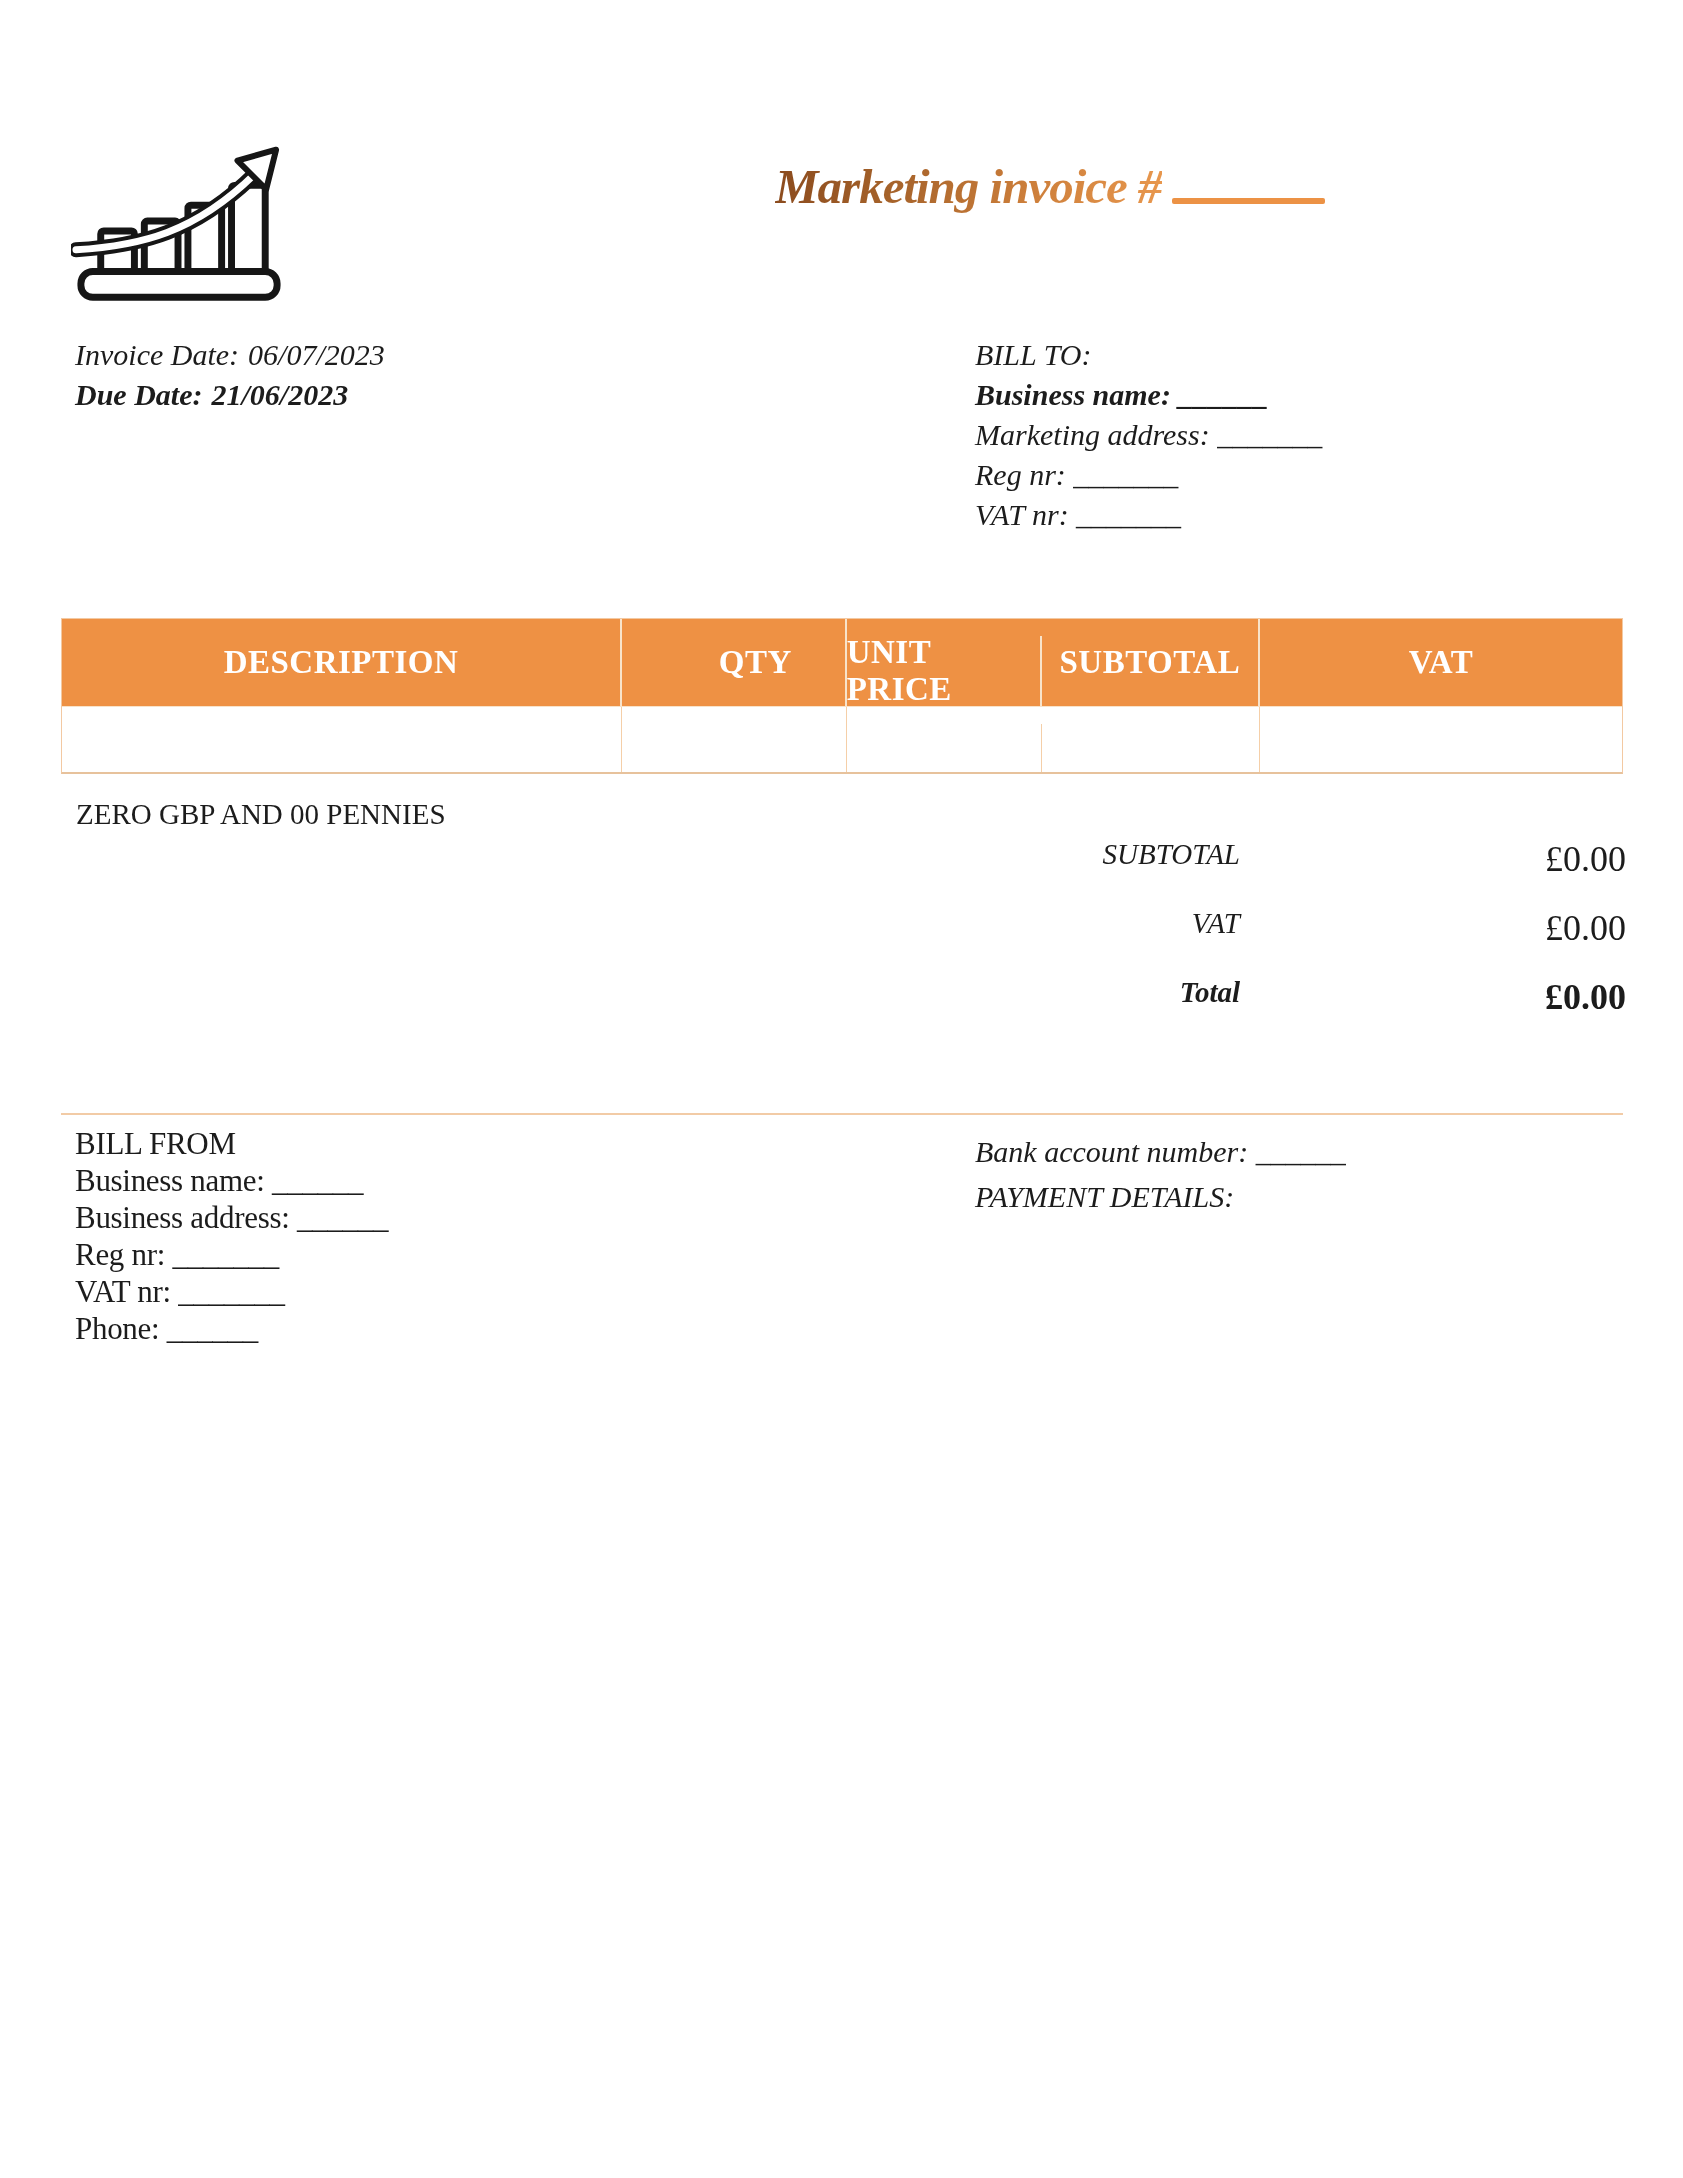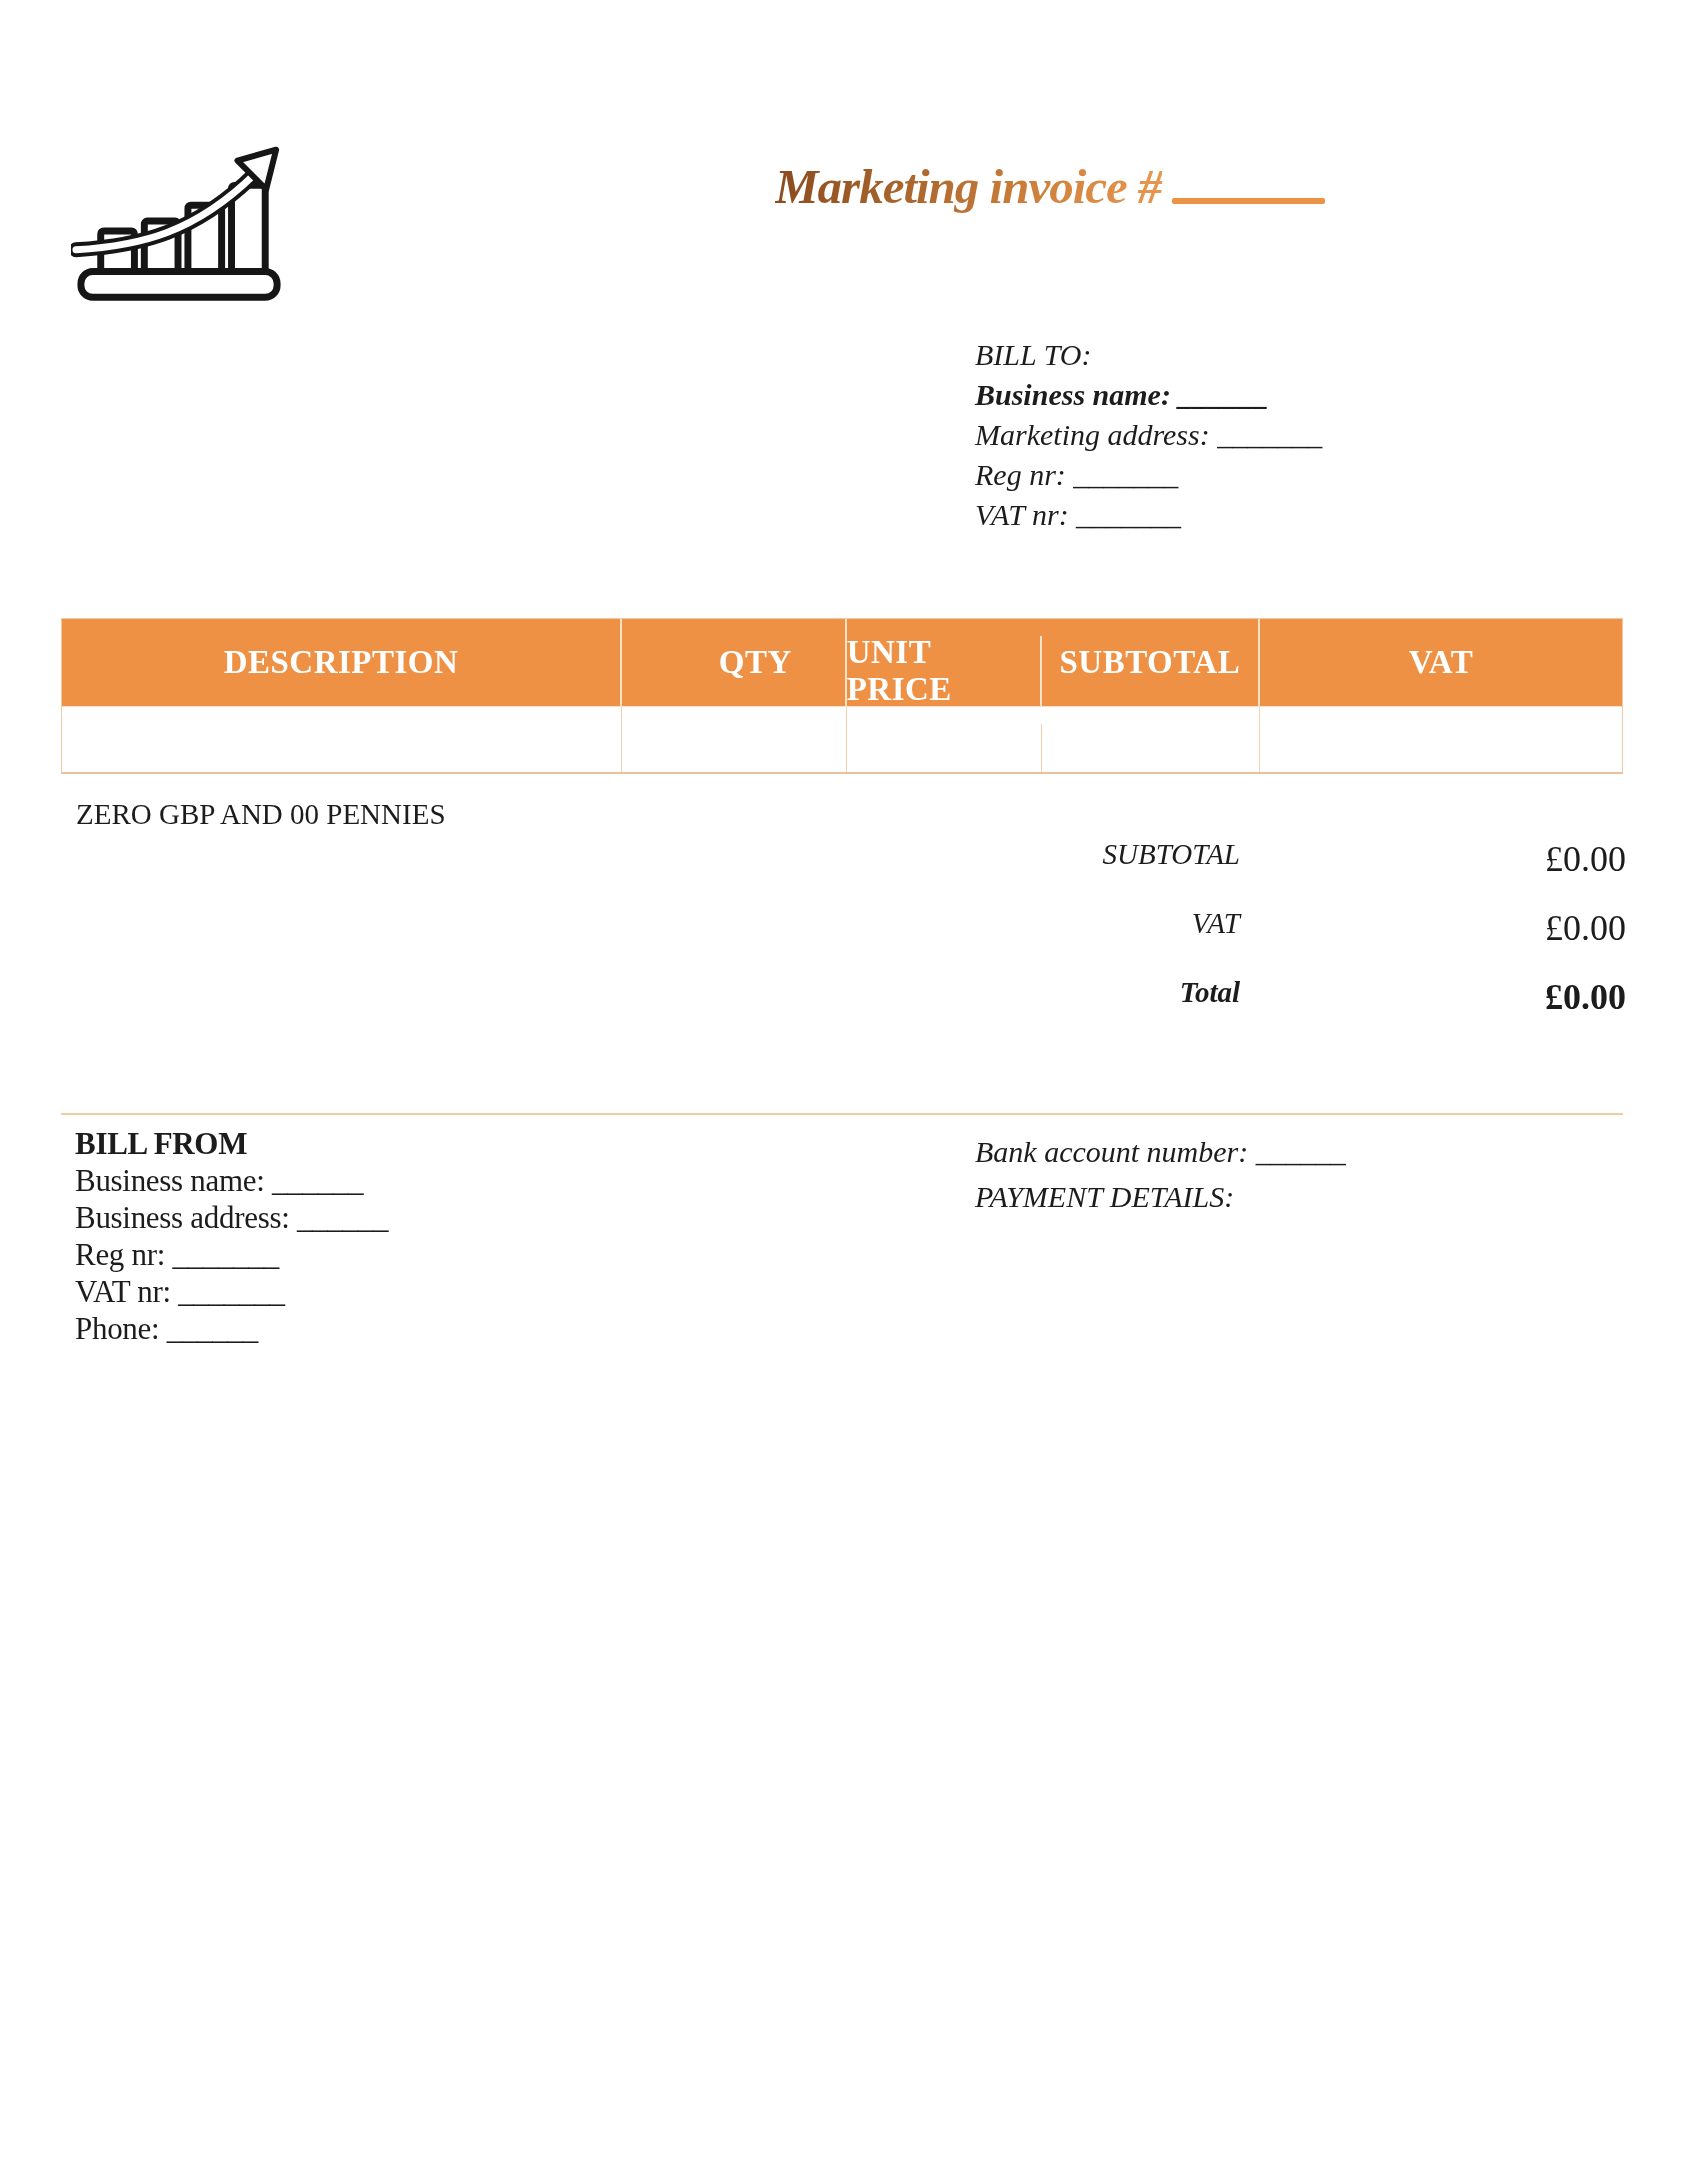"Invoice Date: 06/07/2023" div.meta { html: none -> <div> <div><span>Invoice Date:</span><span>06/07/2023</span></div> <div><span>Due Date:</span><span>21/06/2023</span></div> </div> }
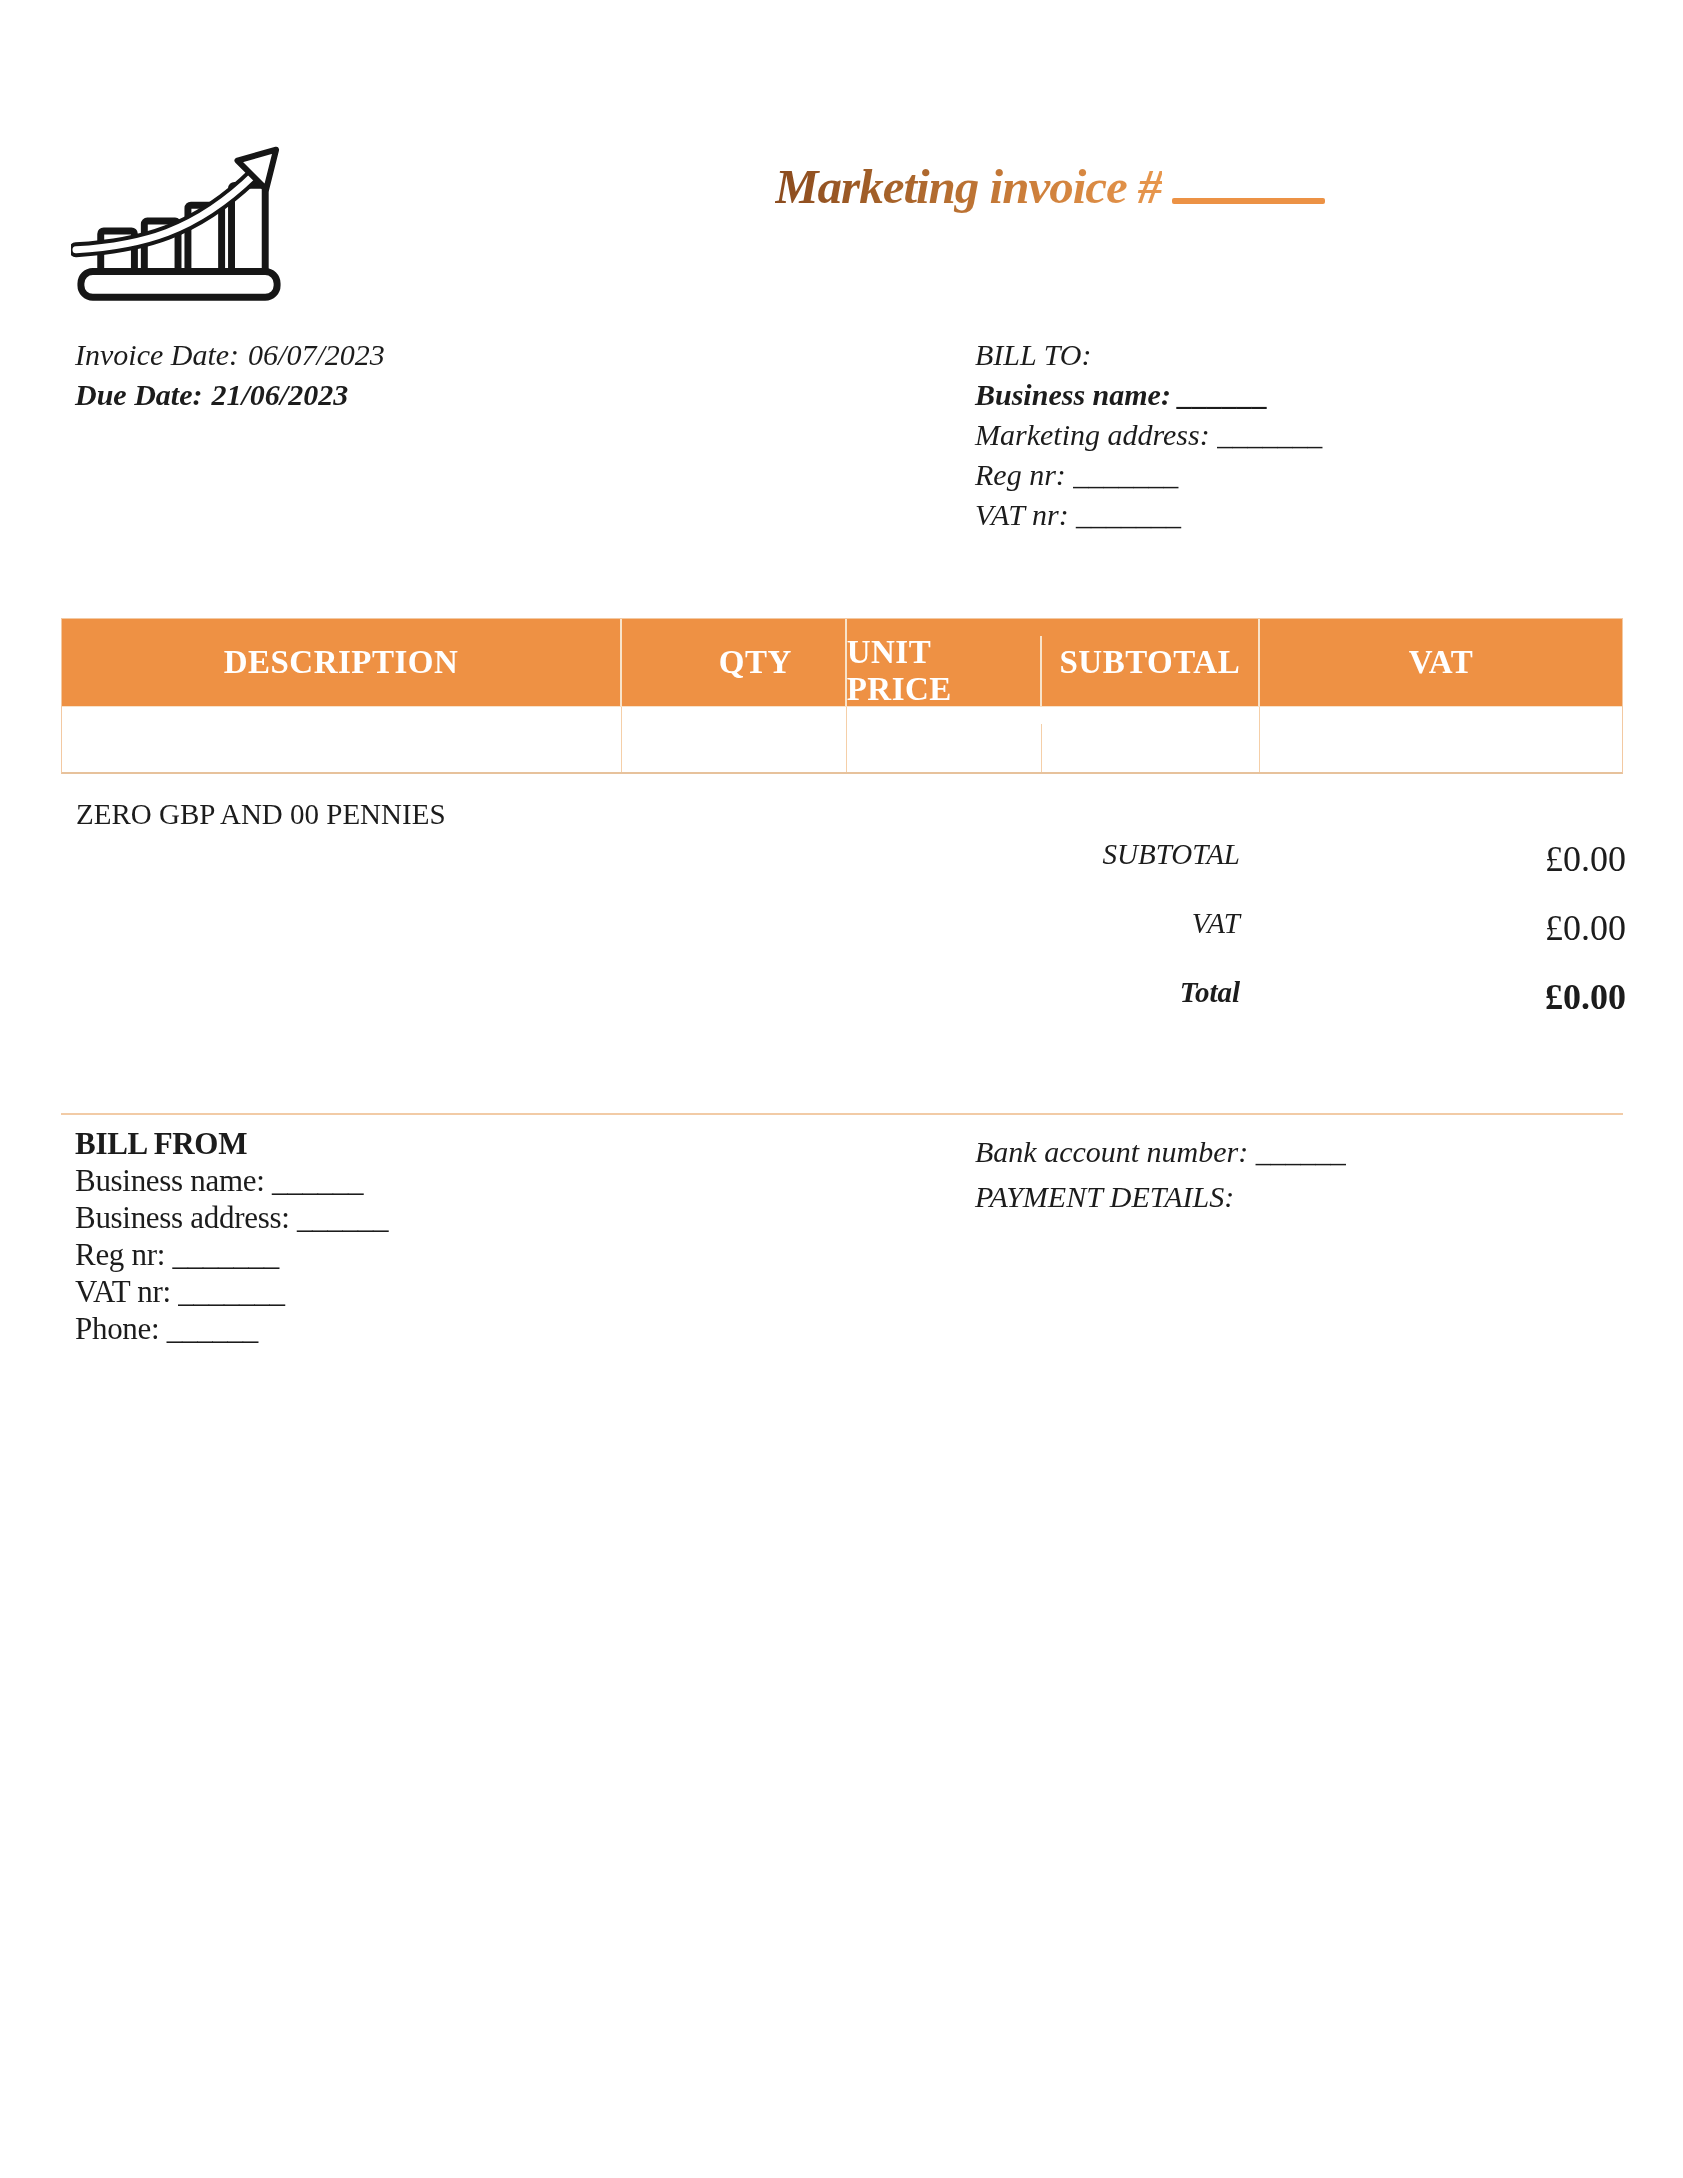"BILL FROM" .bill-from .heading { font-weight: bold -> normal }
